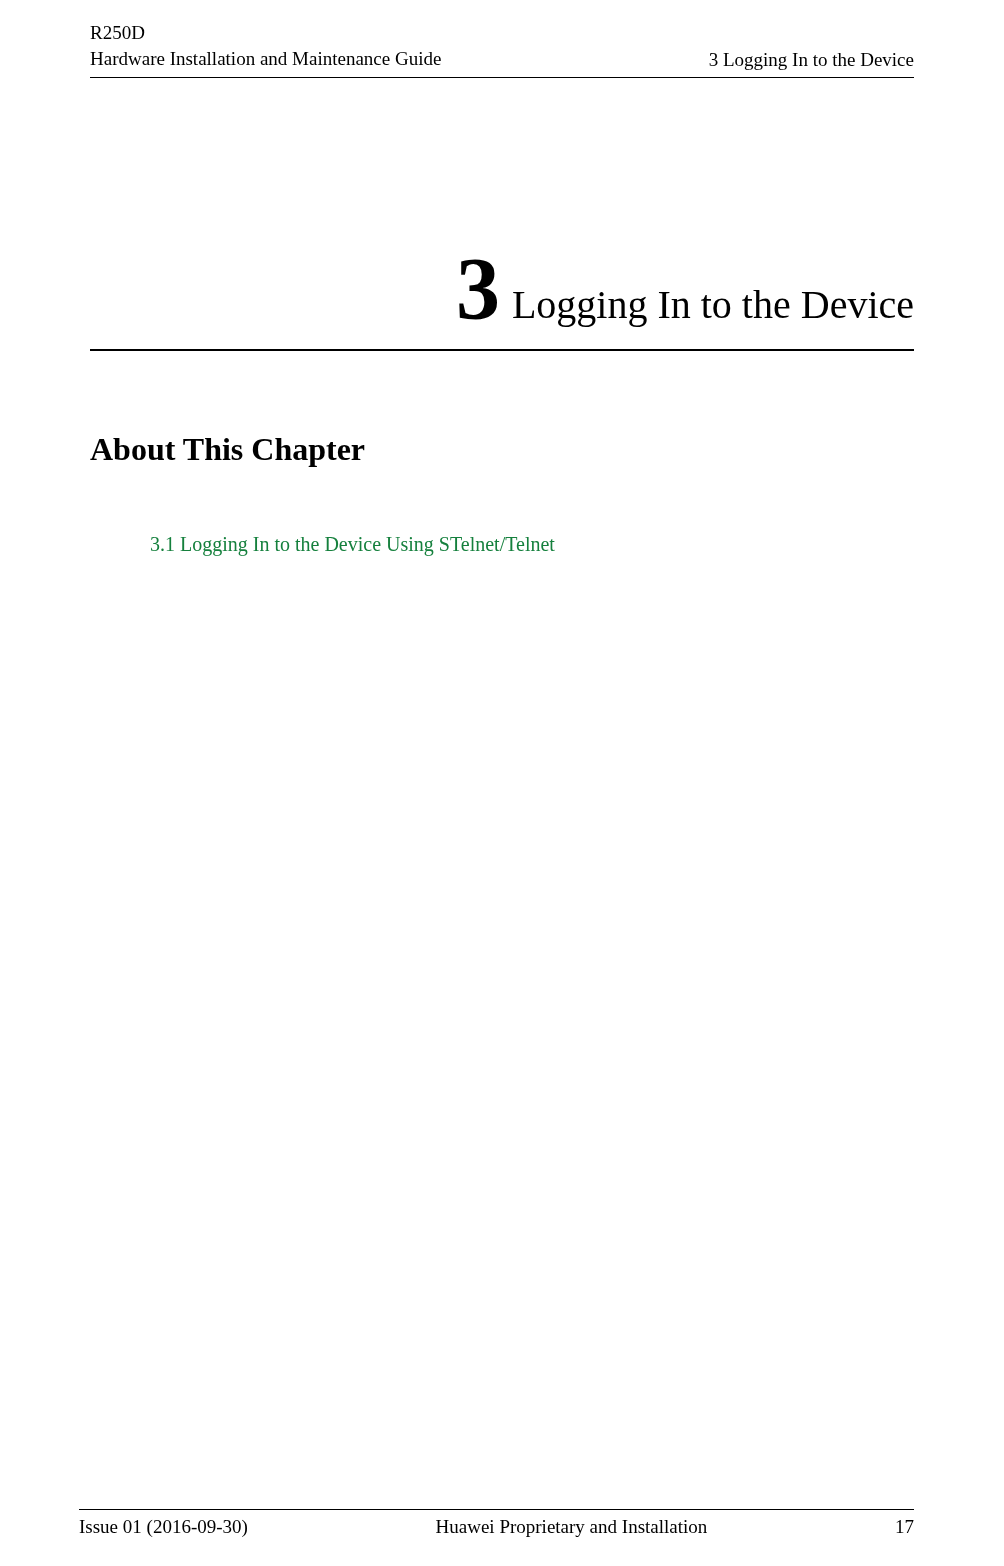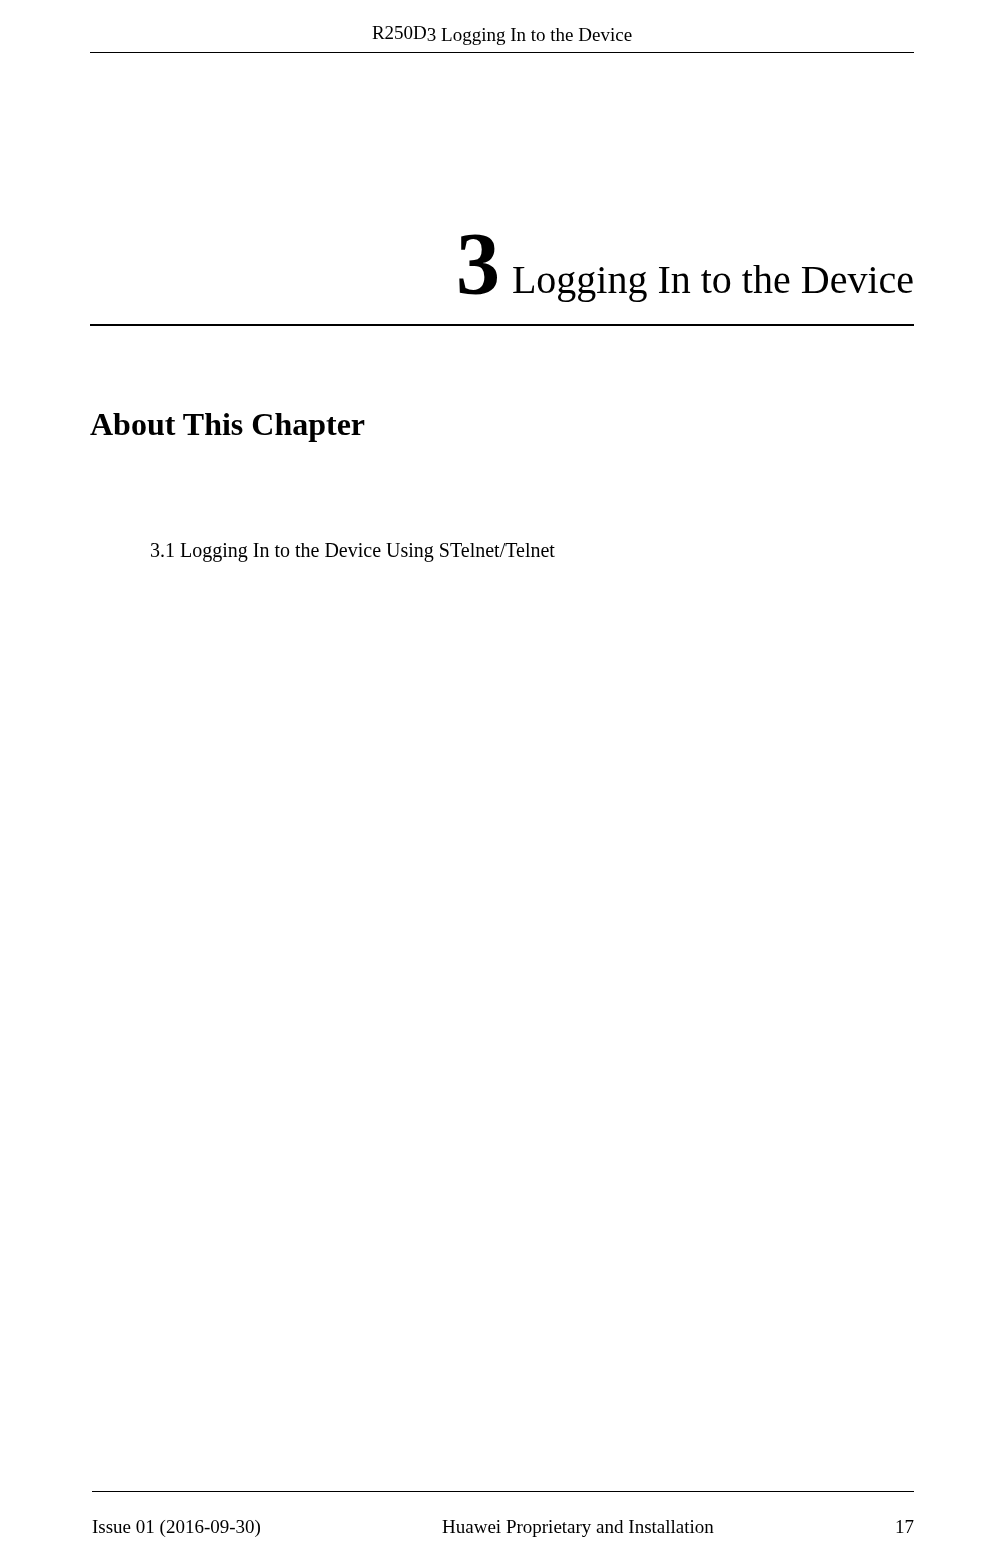"R250D" .header { justify-content: center -> space-between }
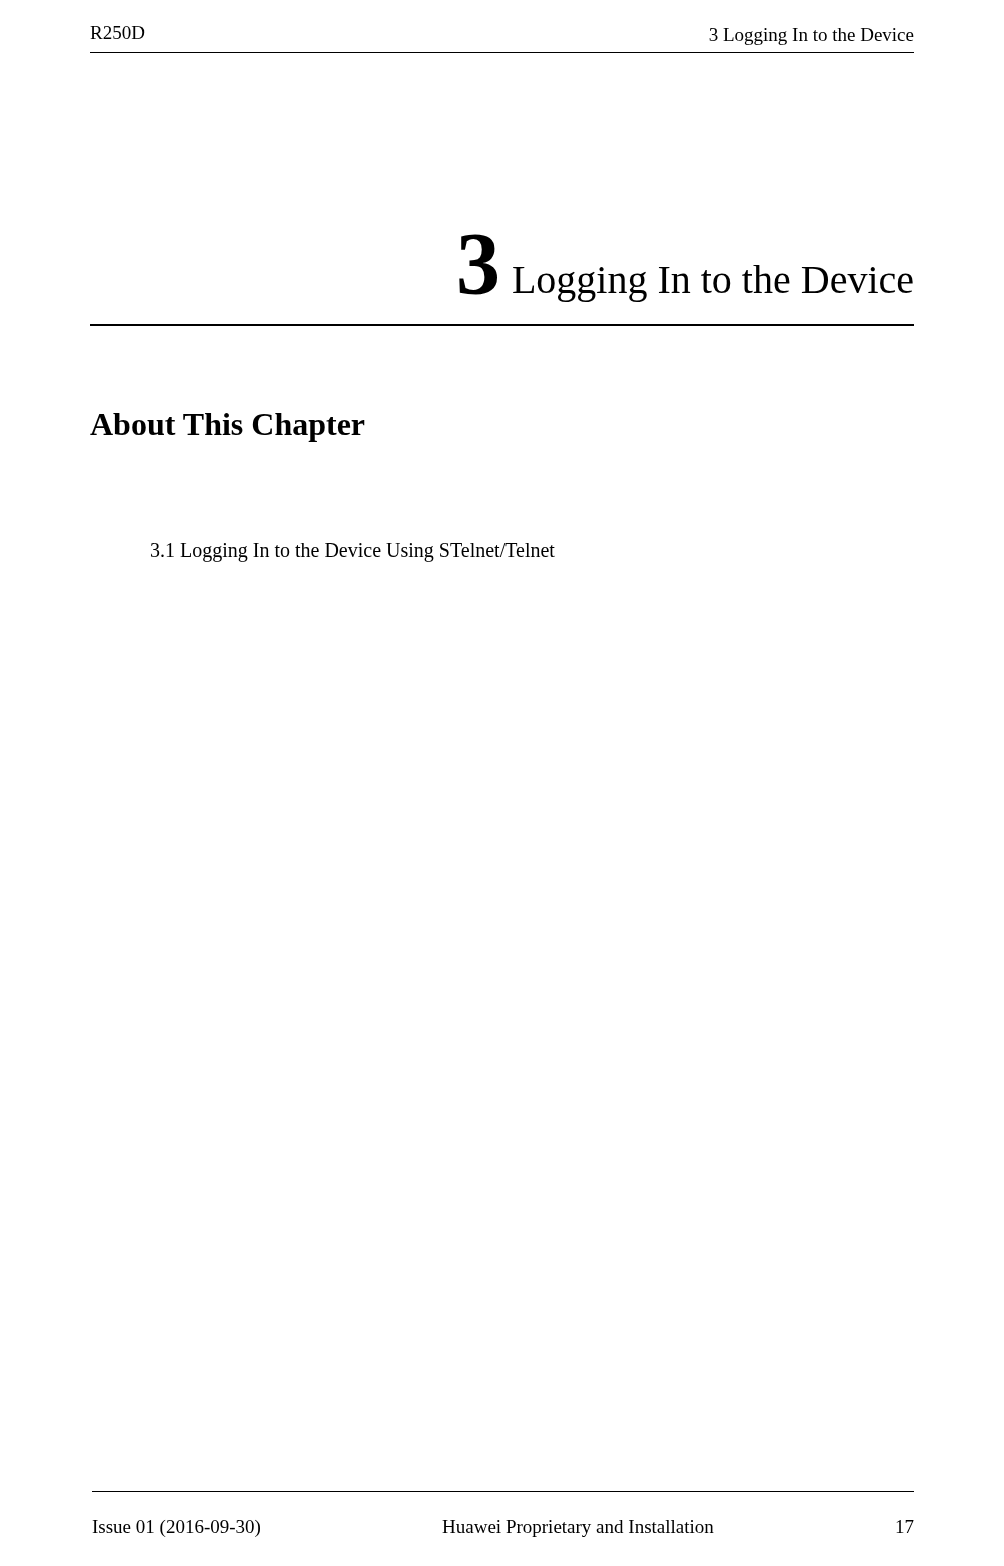"Hardware Installation and Maintenance" div { html: none -> <div>Hardware Installation and Maintenance Guide</div> }
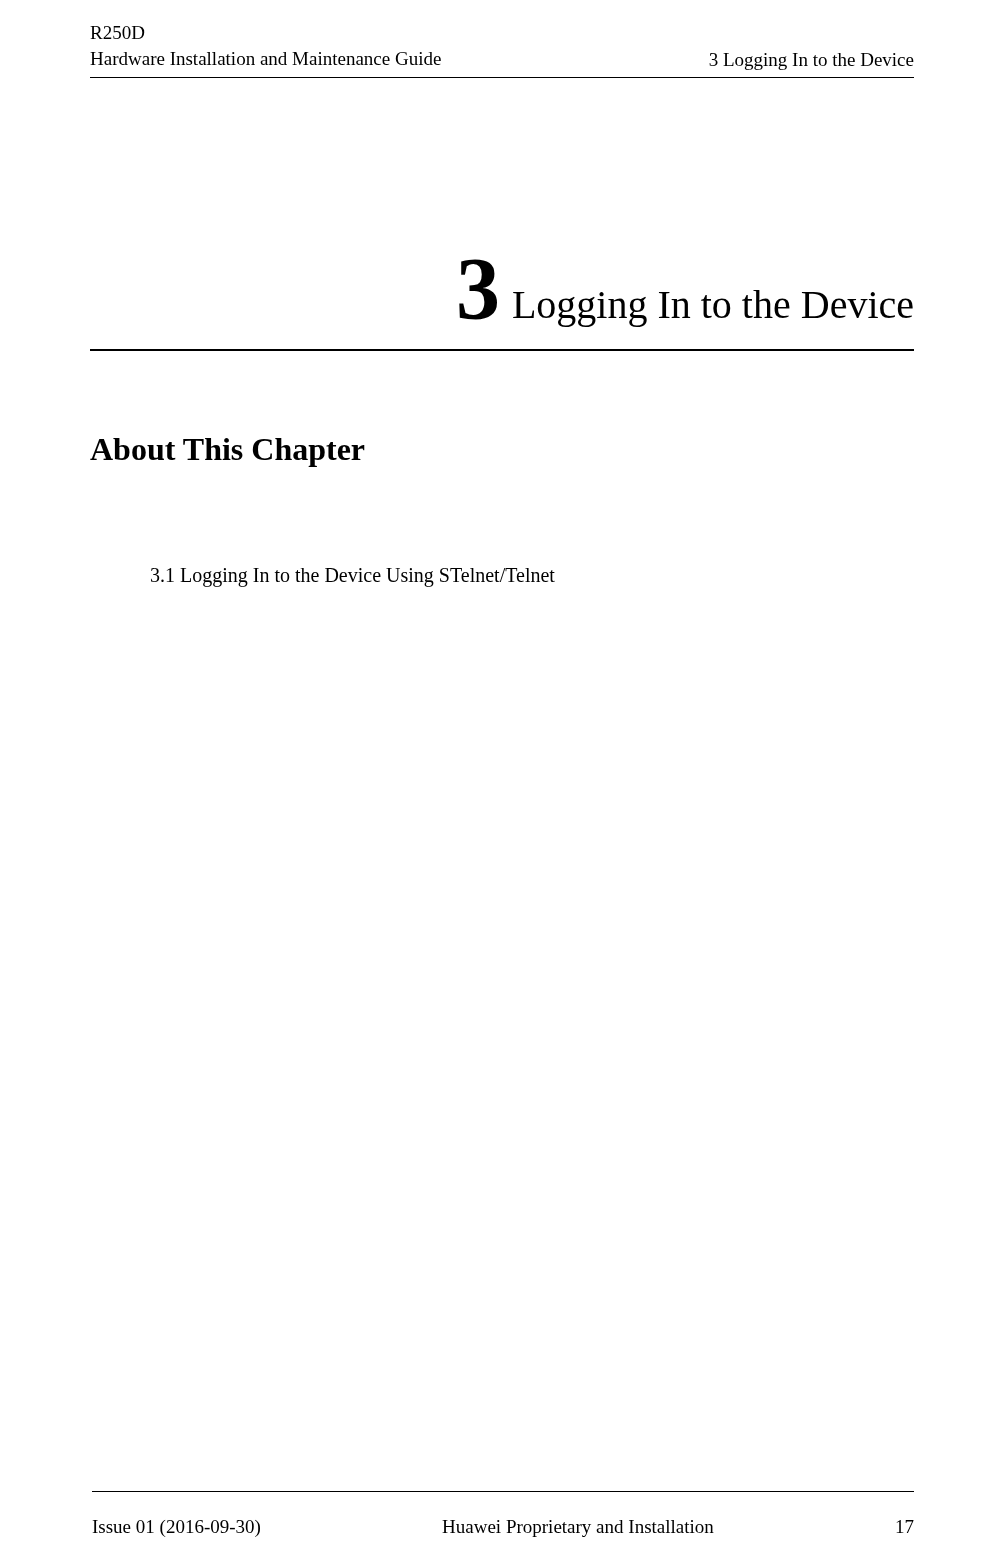"About This Chapter" .section-heading { margin-bottom: 96px -> 65px }
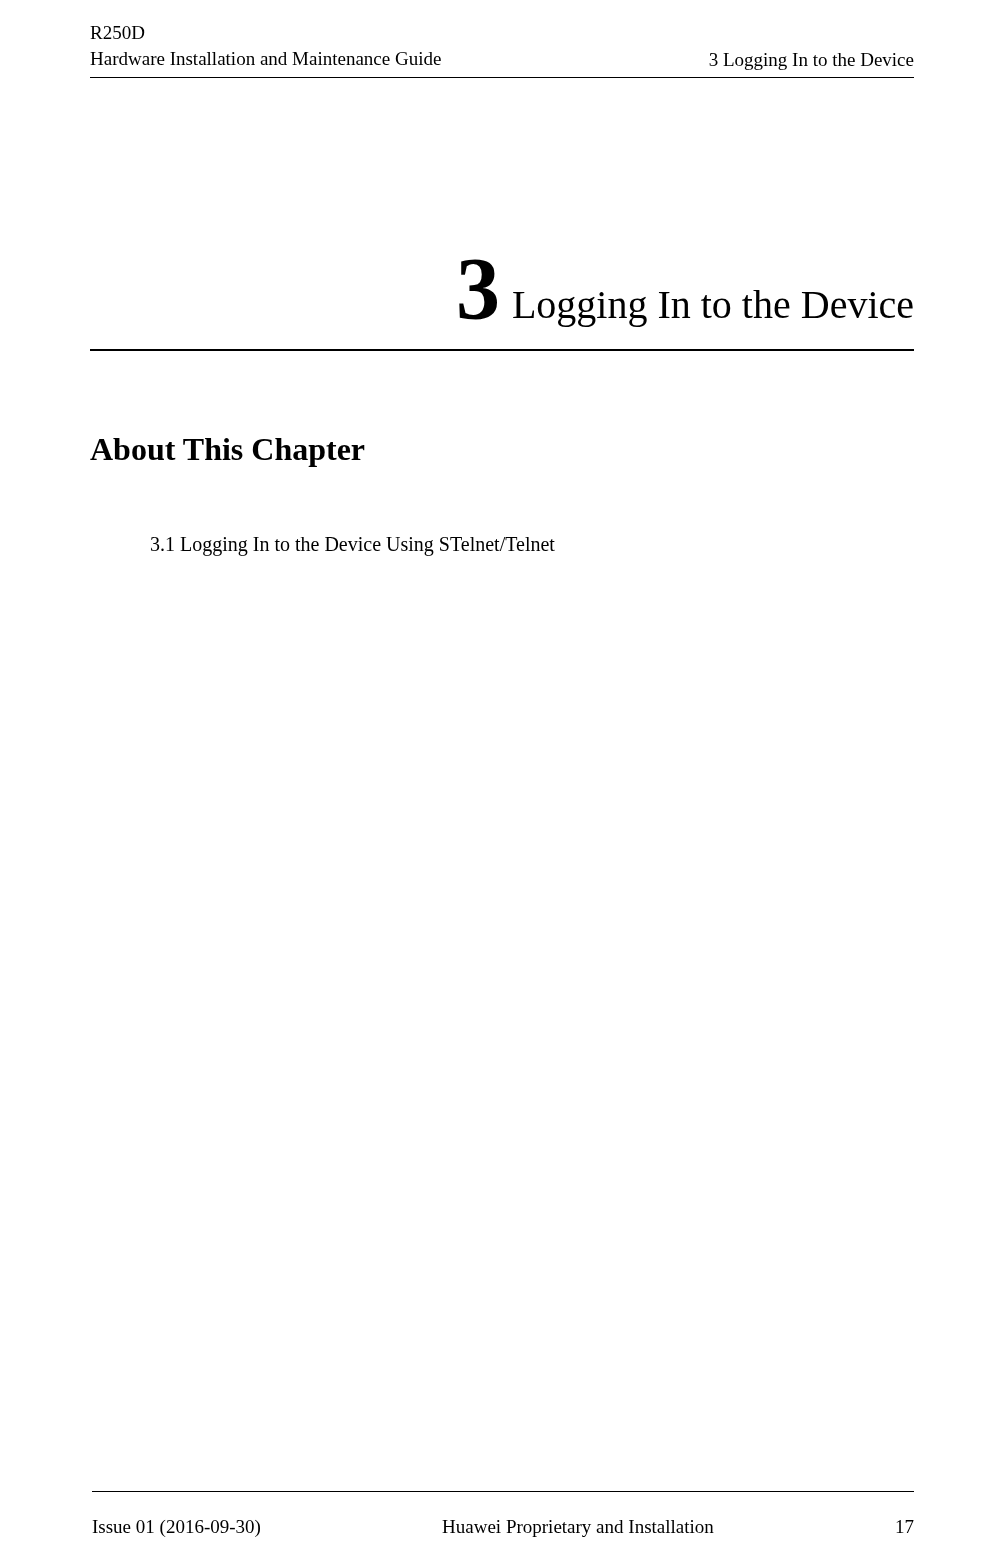"3.1 Logging In to the" .toc-link { color: #000000 -> #15803d }
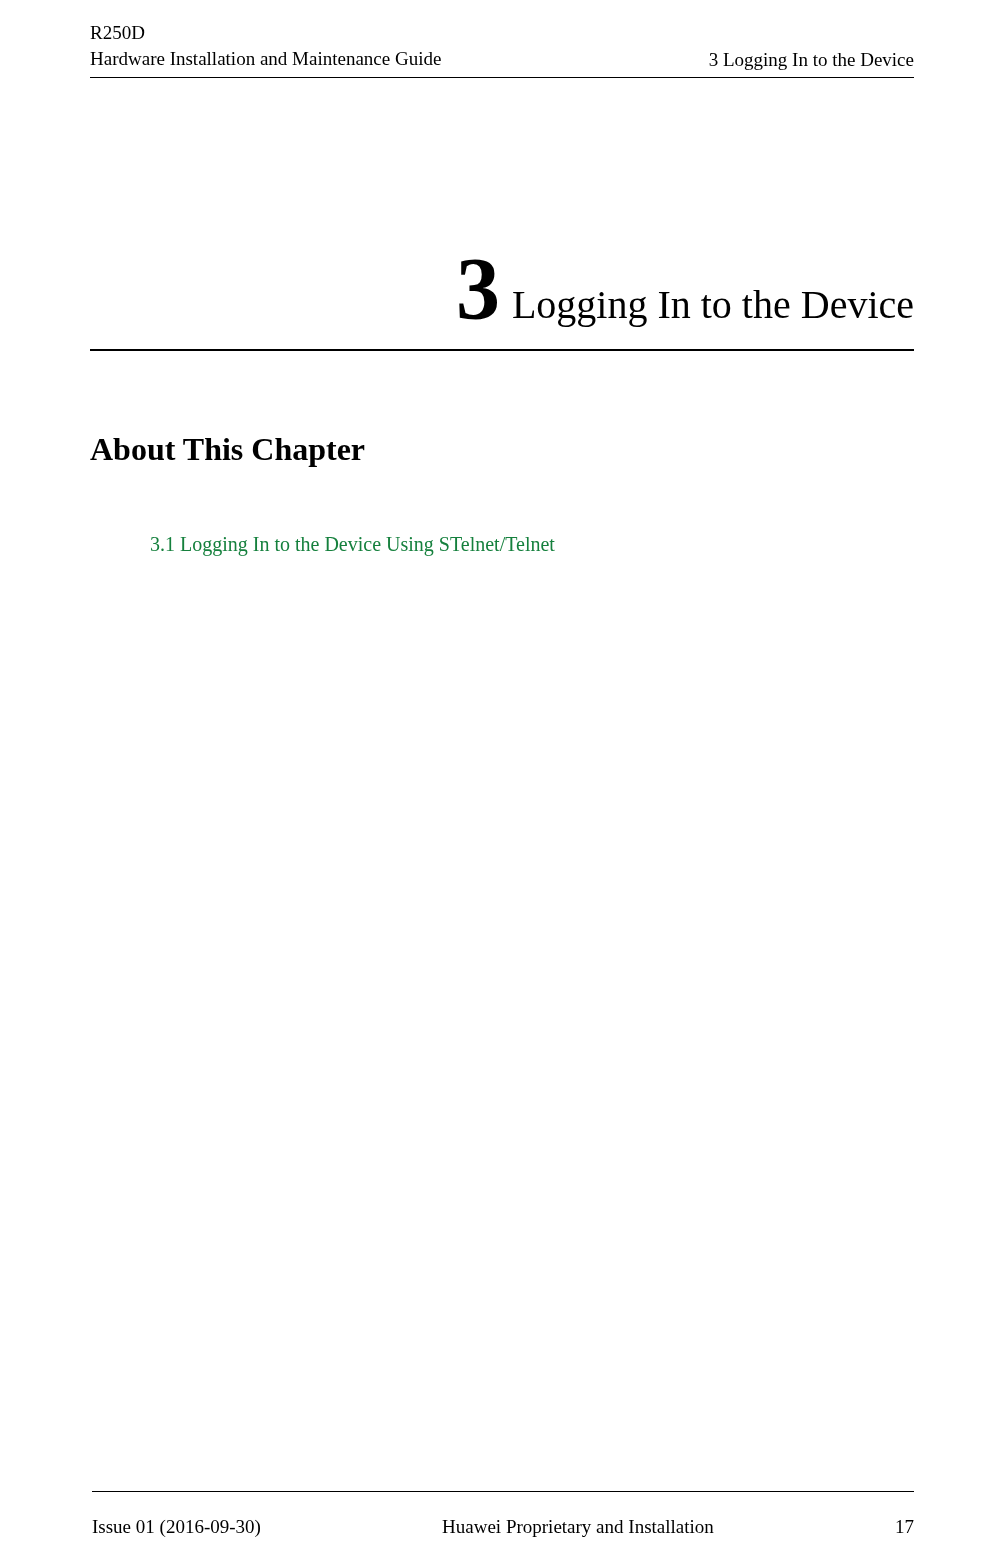"Issue 01 (2016-09-30)" .footer { left: 92px -> 79px; padding-top: 24px -> 6px }
